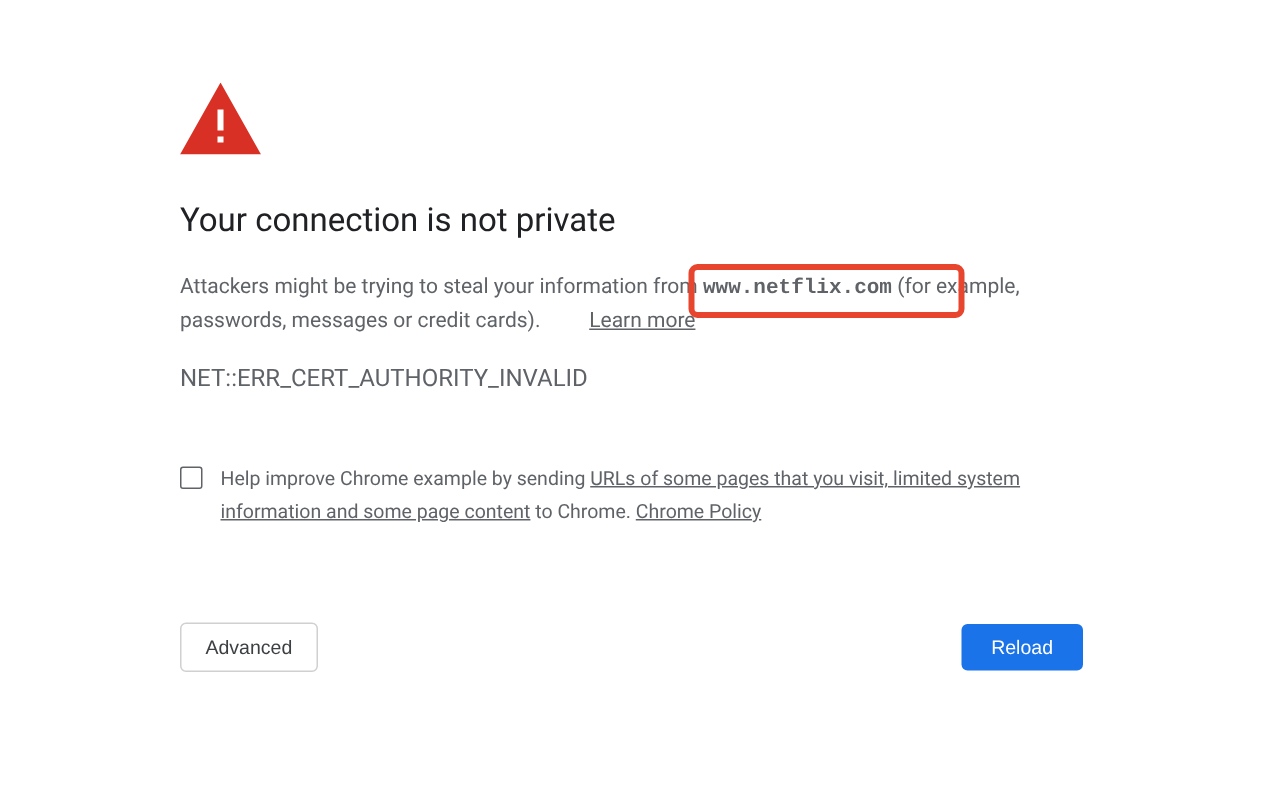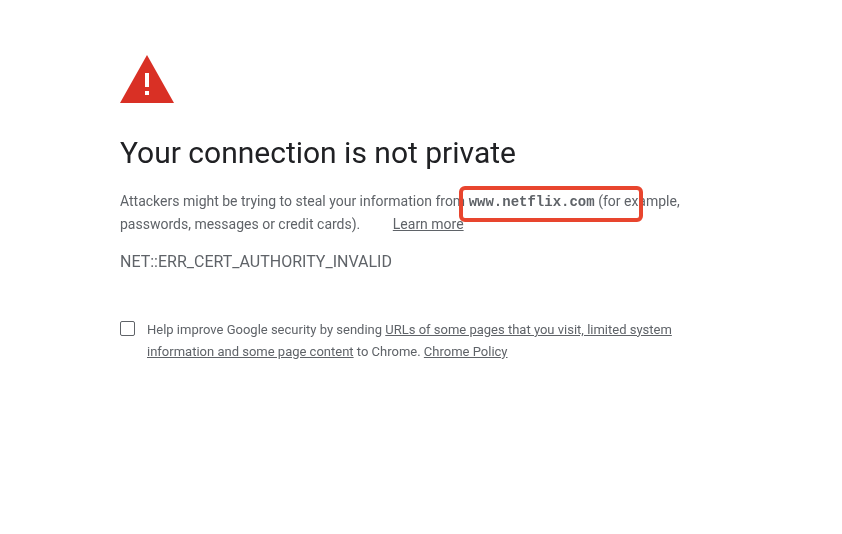"Your connection is not private" .heading { font-size: 30px -> 22px }
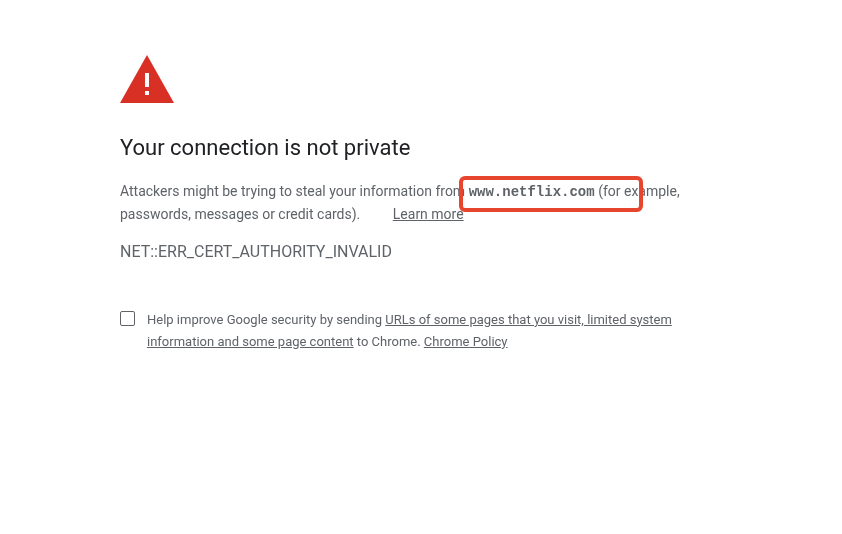"Help improve Google security by" span { text: Google security -> Chrome example }
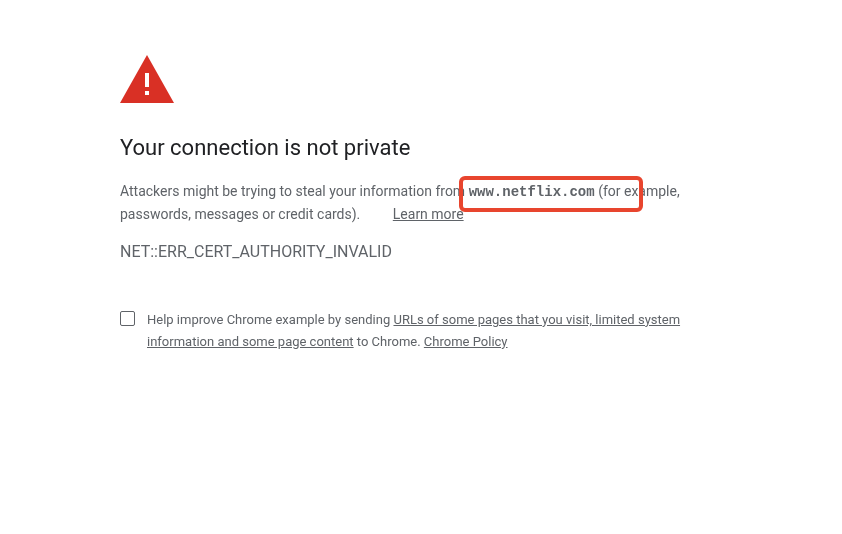"Advanced" div.button-row { html: none -> <div> <button>Advanced</button> <button>Reload</button> </div> }
